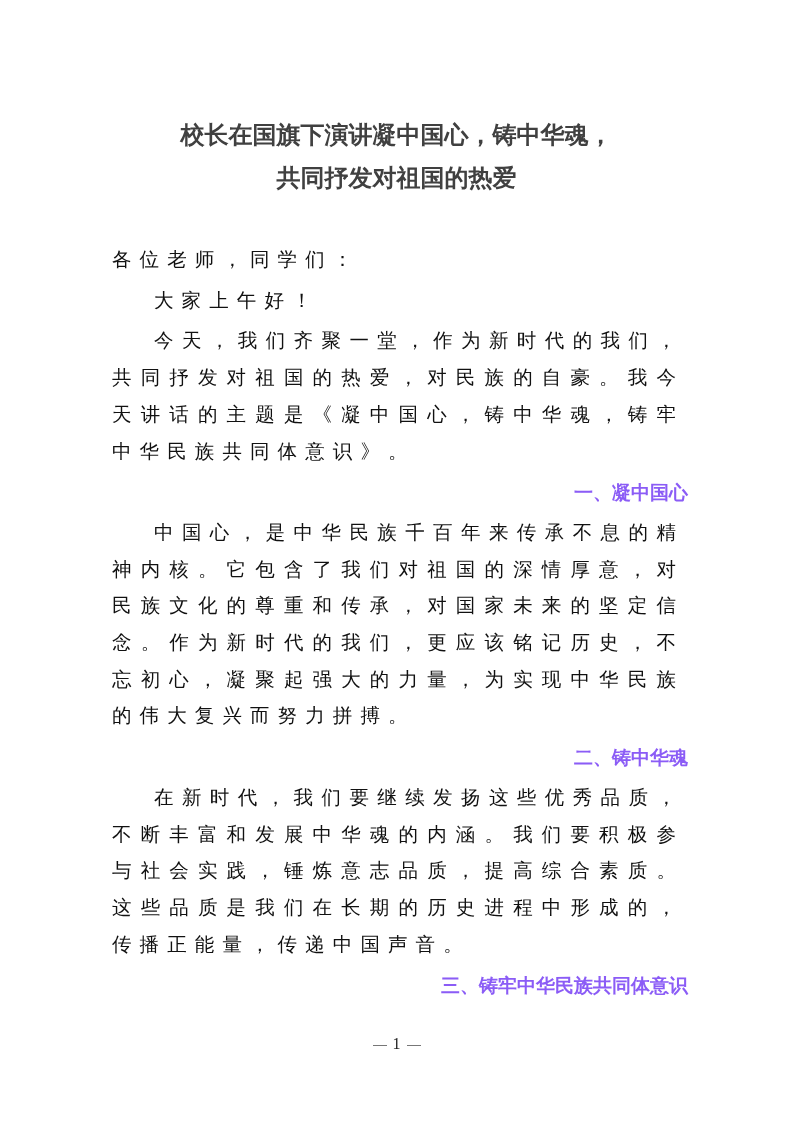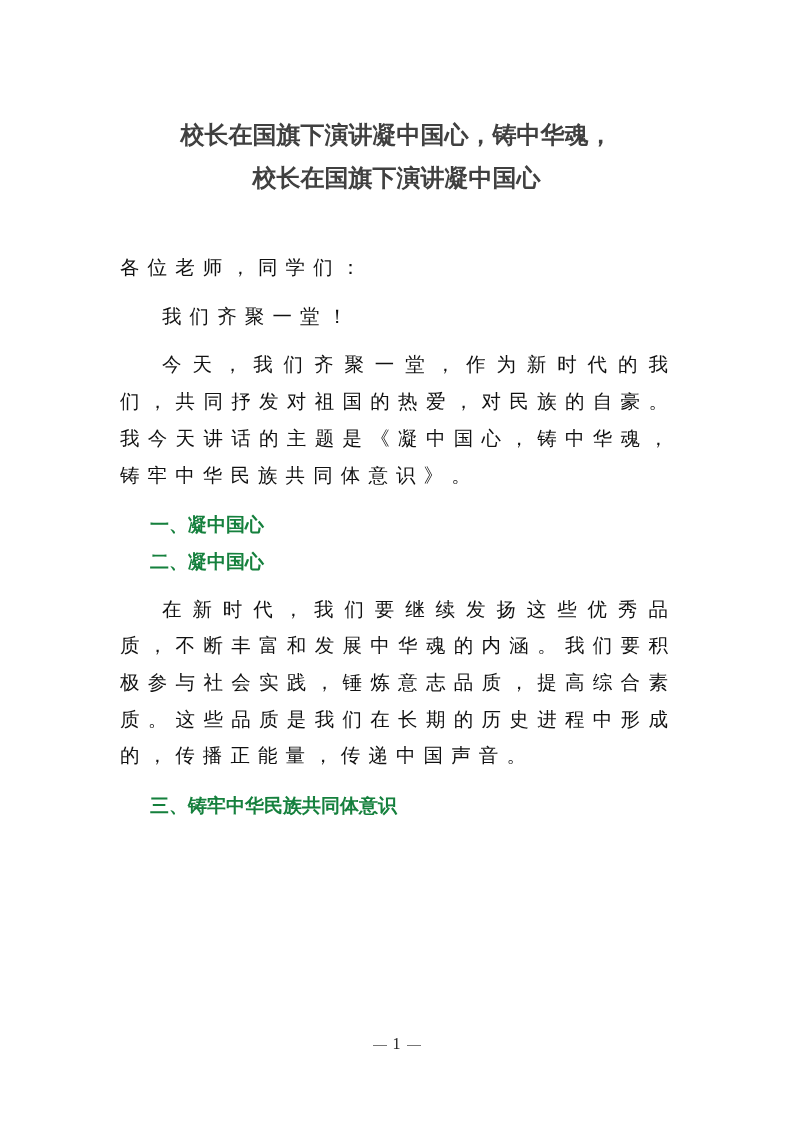"校长在国旗下演讲凝中国心" div.title { text: 校长在国旗下演讲凝中国心 -> 共同抒发对祖国的热爱 }
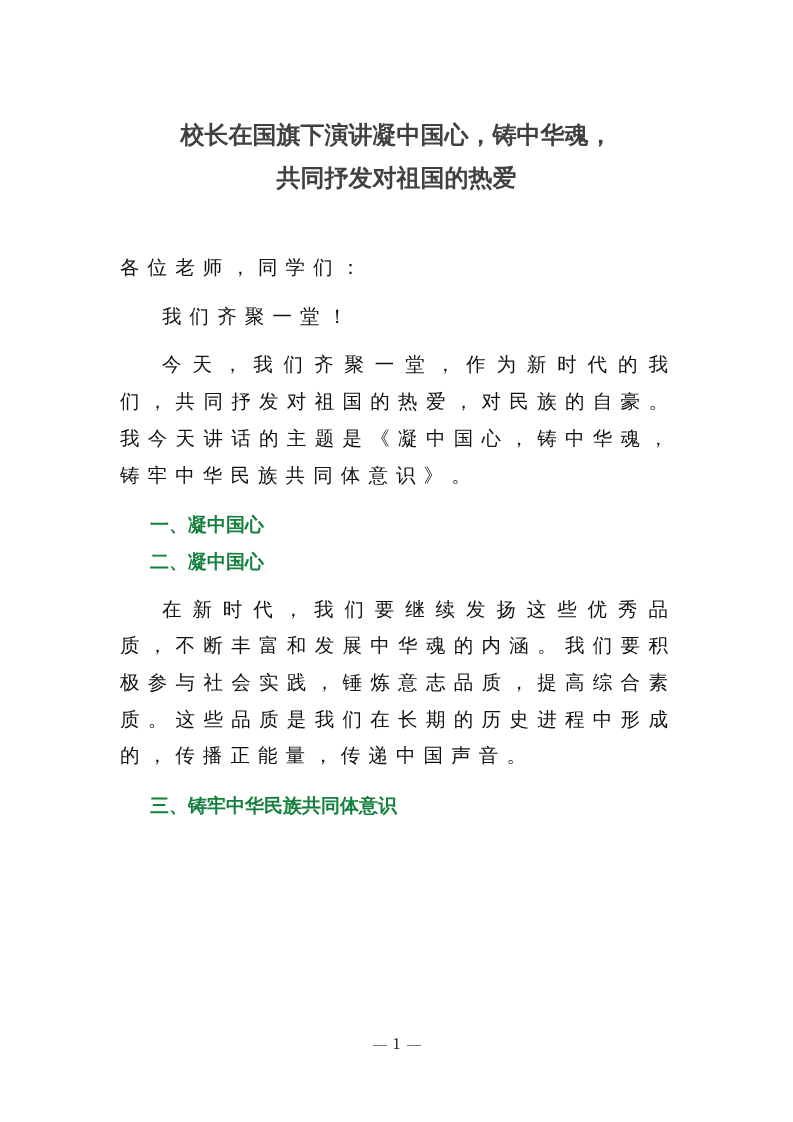"各位老师，同学们：" .p { margin: 12px -> 4px }
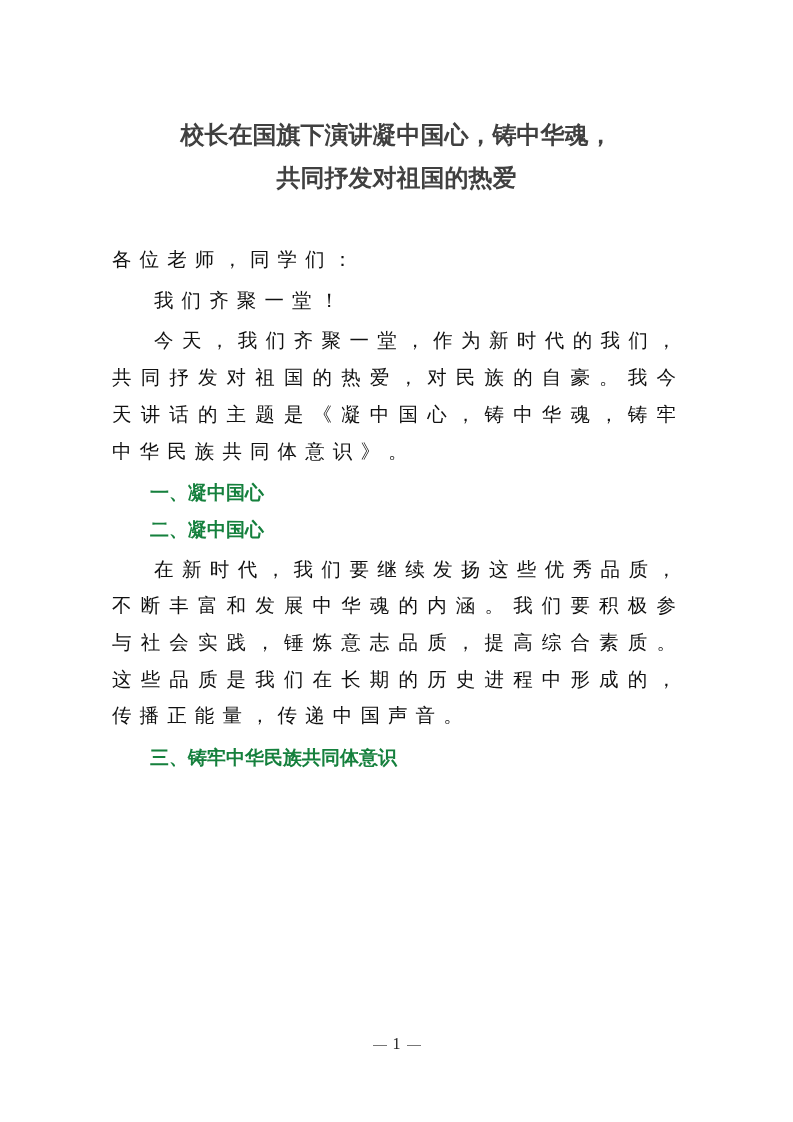"我们齐聚一堂！" p.p { text: 我们齐聚一堂 -> 大家上午好 }
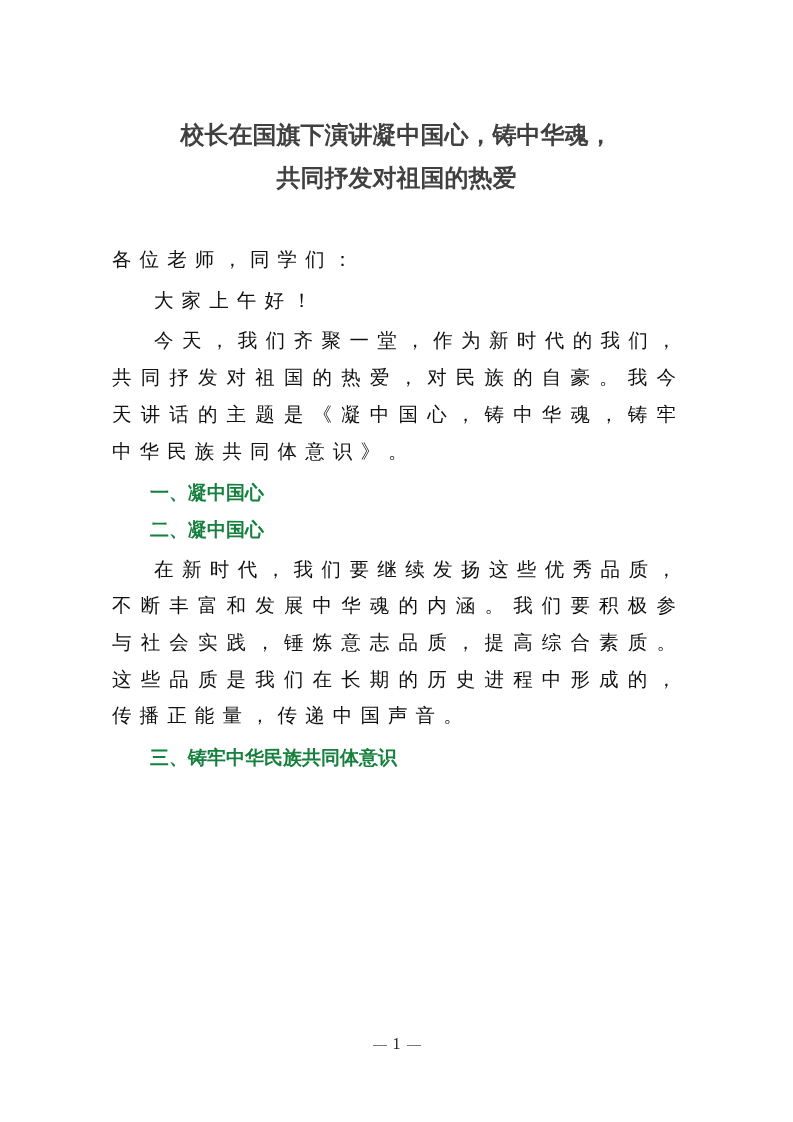"一、凝中国心" .h { color: #15803d -> #8b5cf6; text-align: none -> right }
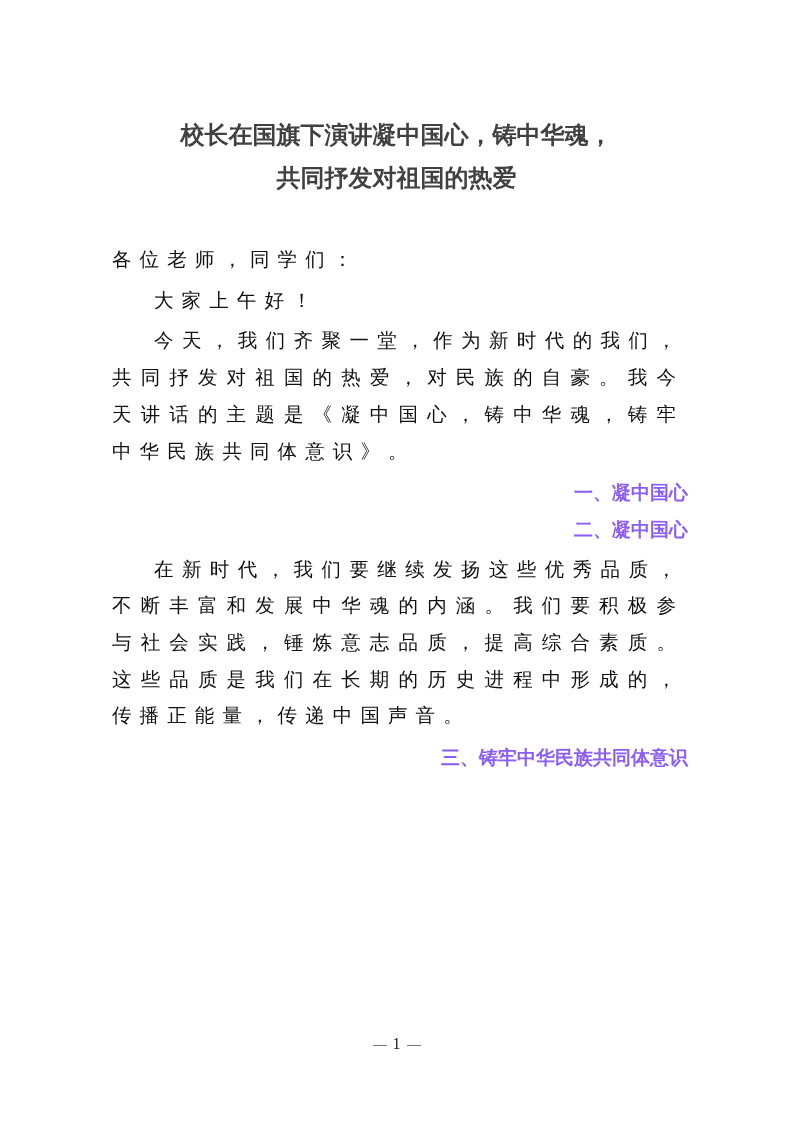"中国心，是中华民族千百年来传承不息的精神内核。它包含了我们对祖国的深情厚意，对民" p.p { html: none -> <p>中国心，是中华民族千百年来传承不息的精神内核。它包含了我们对祖国的深情厚意，对民族文化的尊重和传承，对国家未来的坚定信念。作为新时代的我们，更应该铭记历史，不忘初心，凝聚起强大的力量，为实现中华民族的伟大复兴而努力拼搏。</p> }
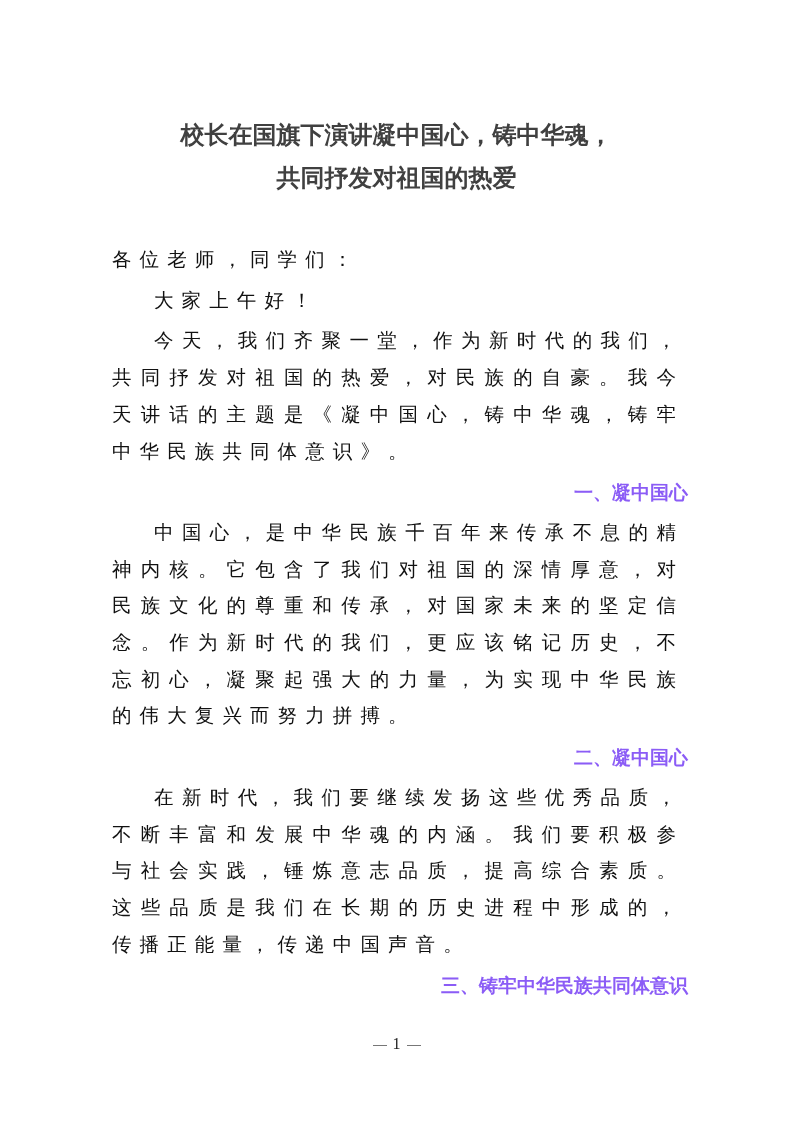"二、凝中国心" p.h { text: 凝中国心 -> 铸中华魂 }
